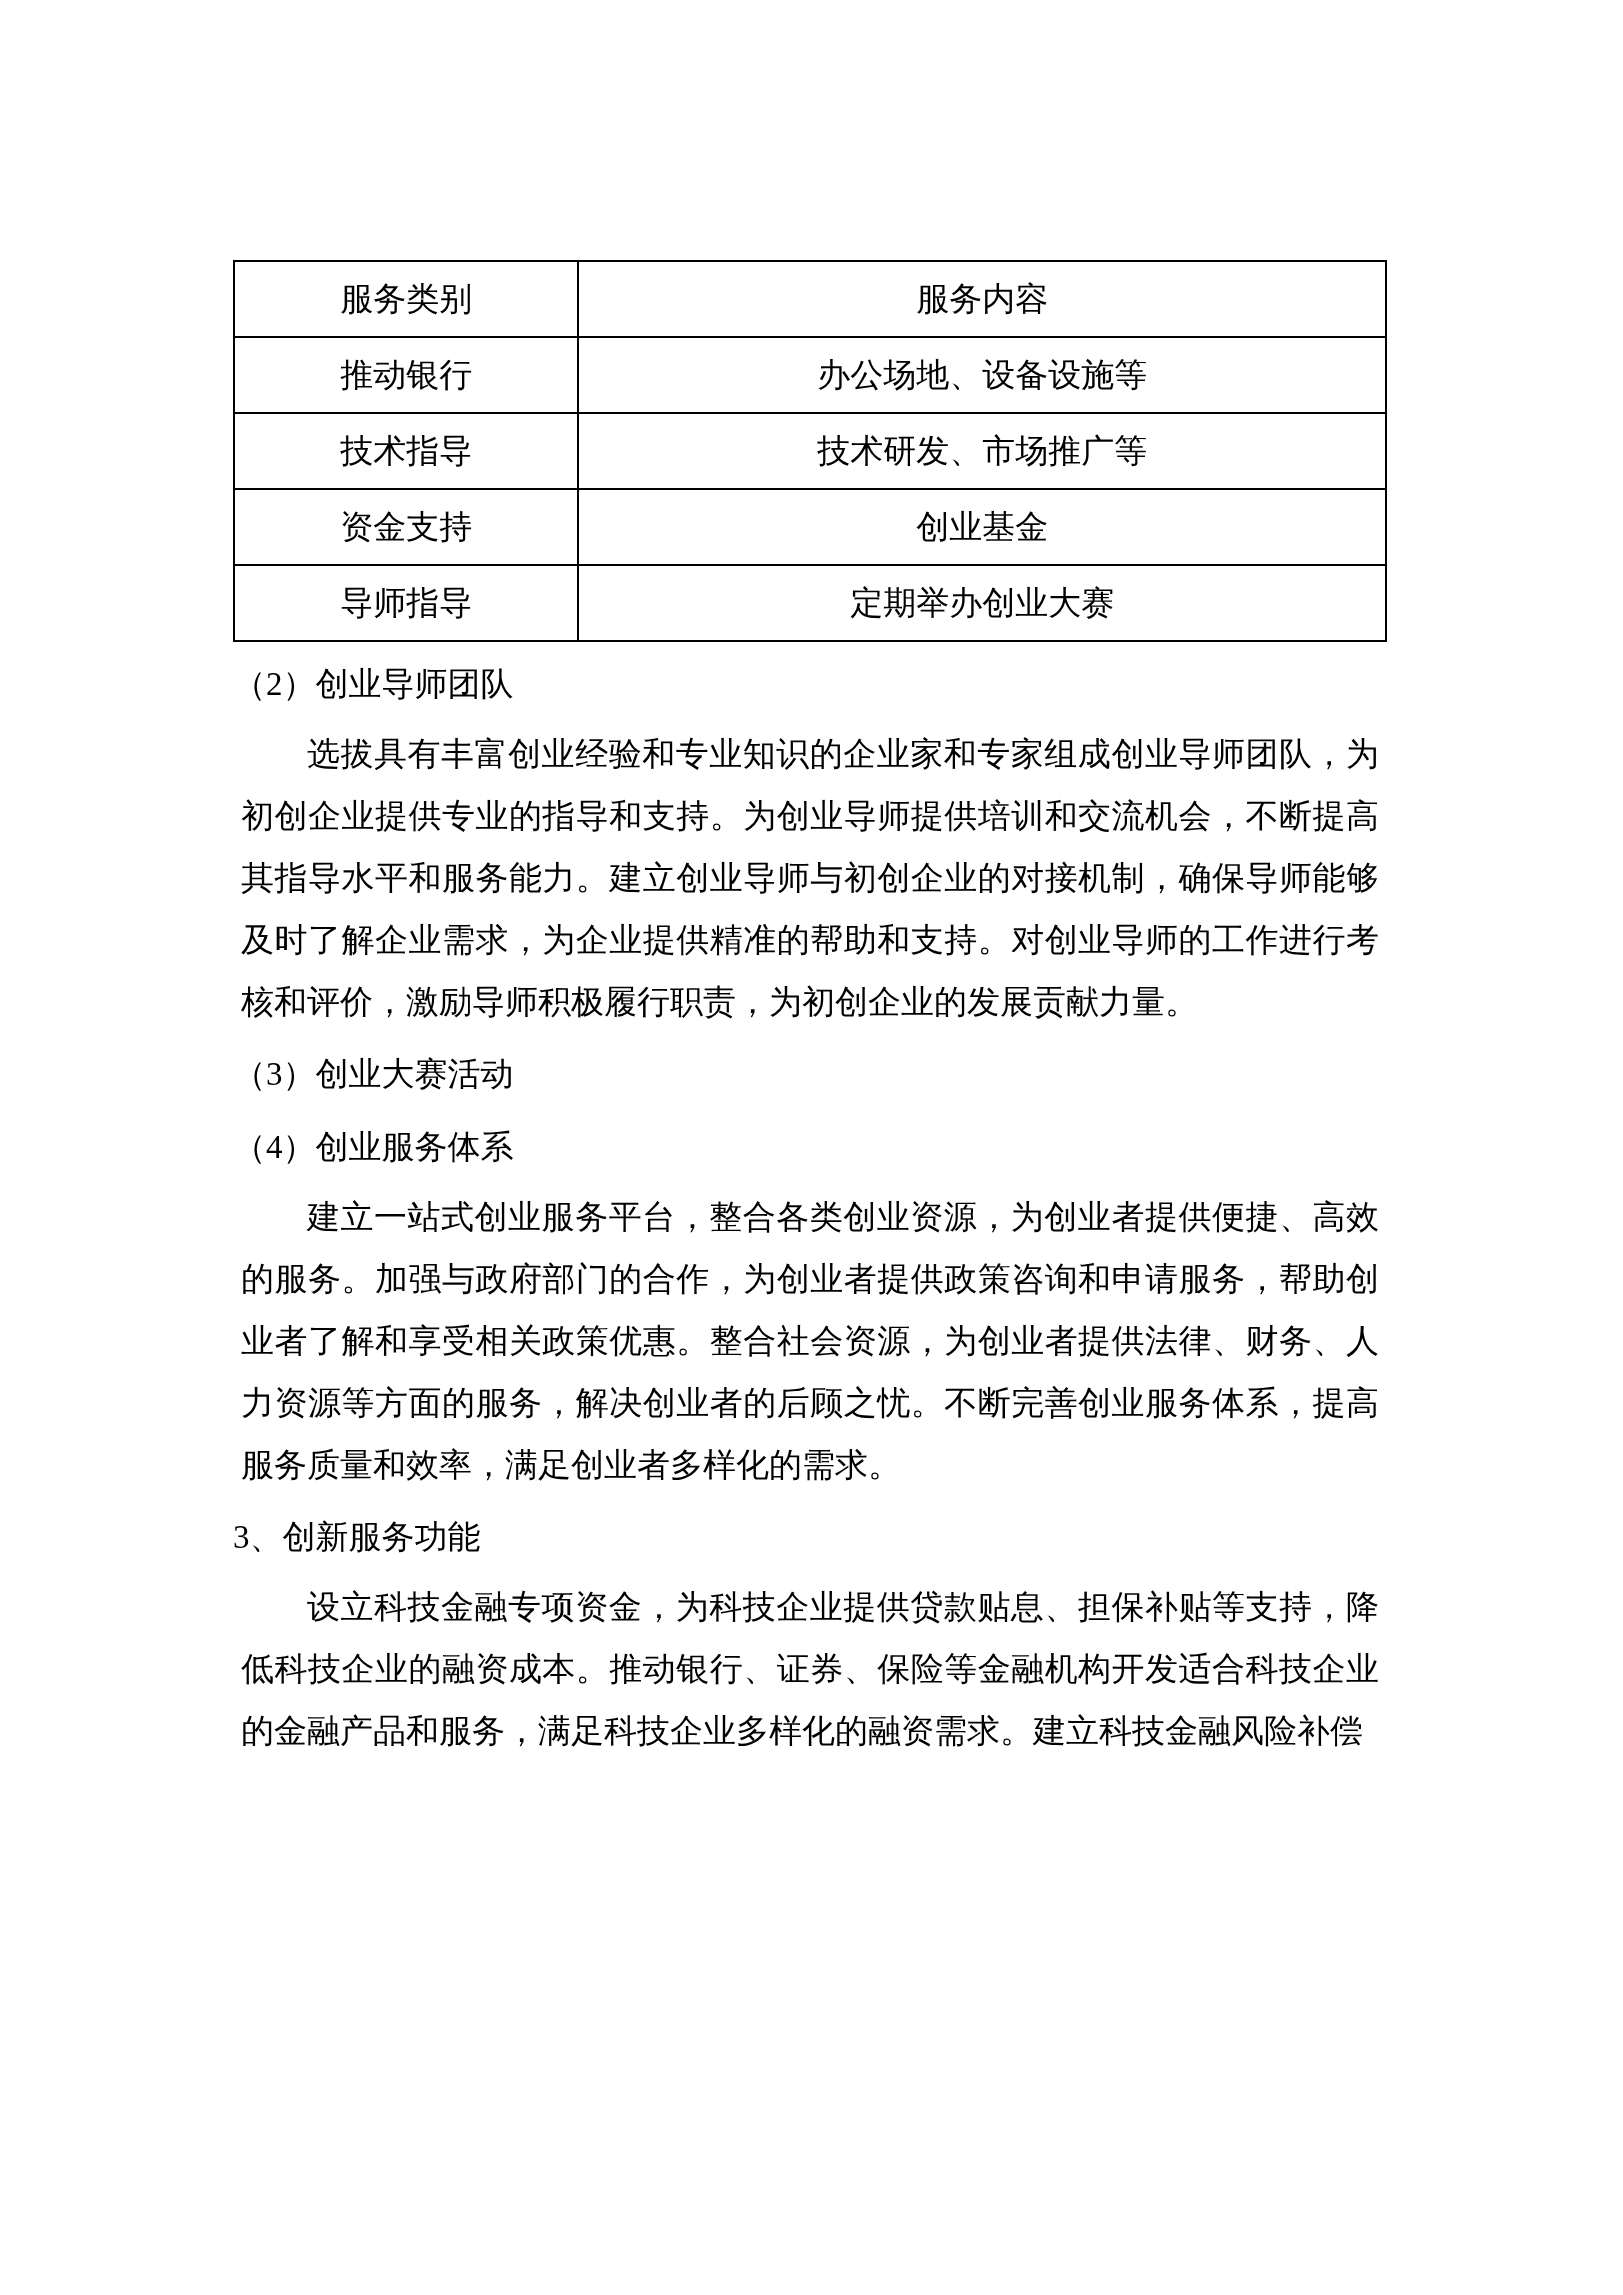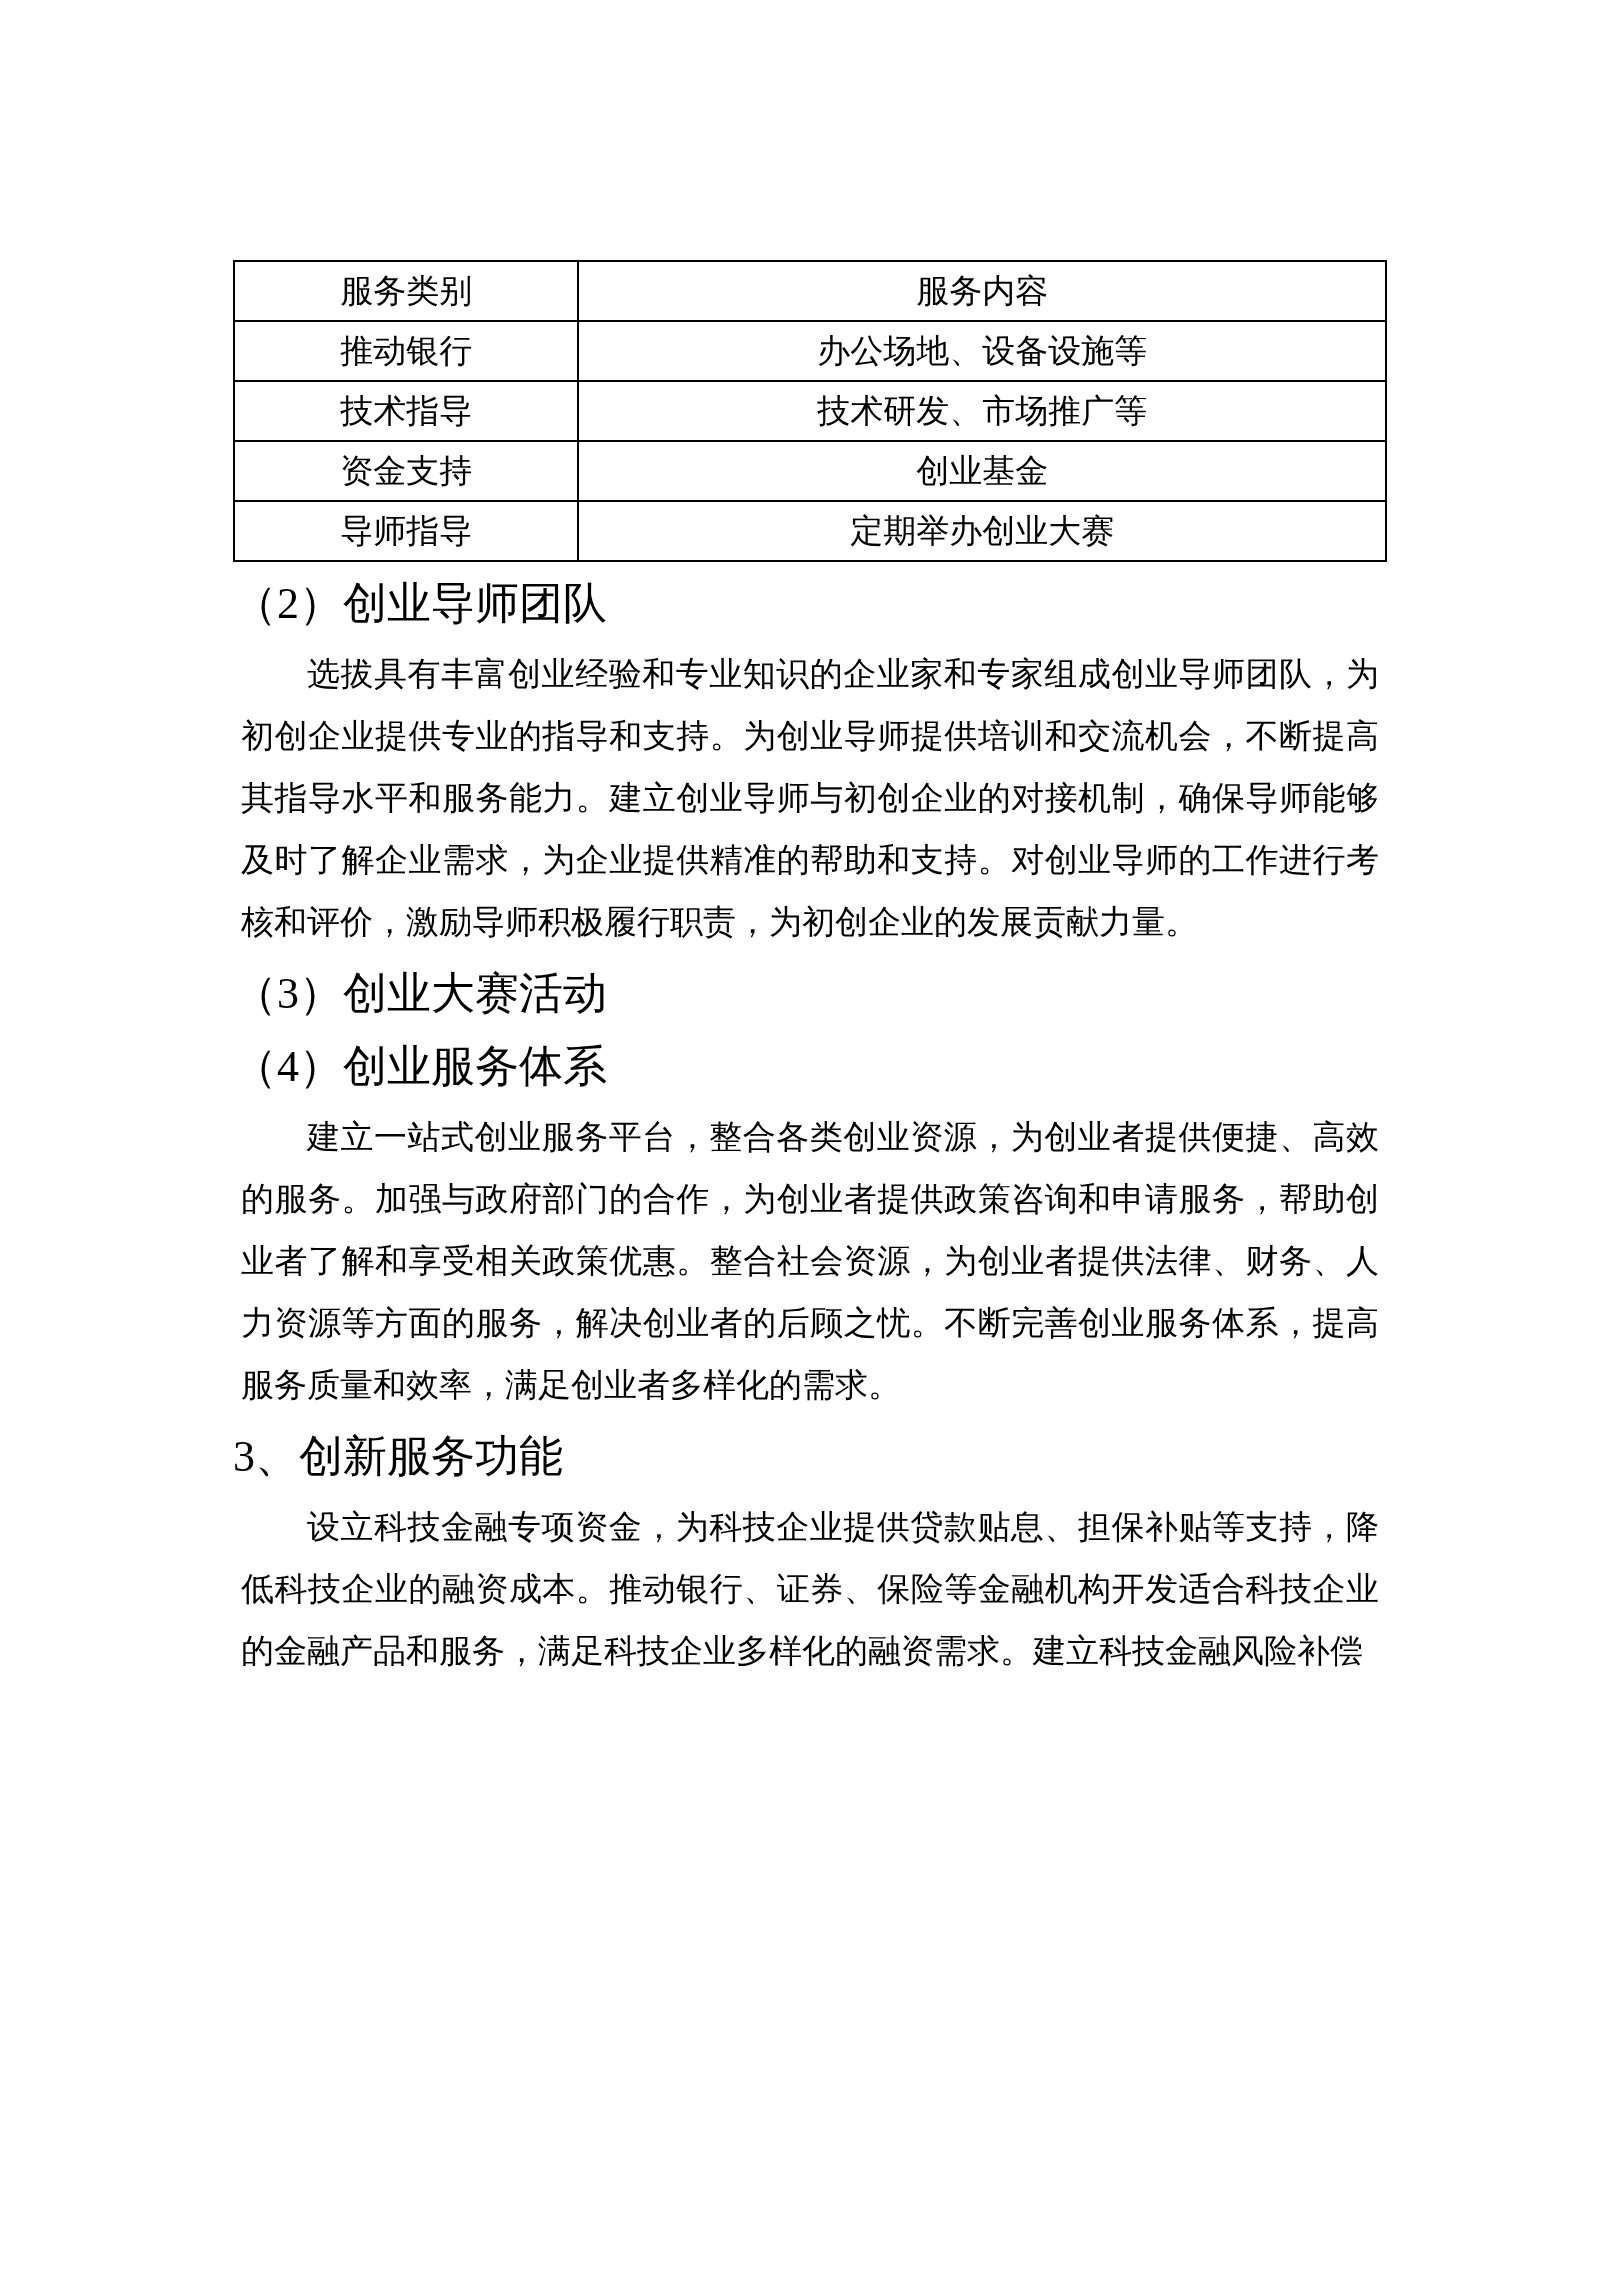"服务类别" table.service-table td { padding: 0 -> 8px }
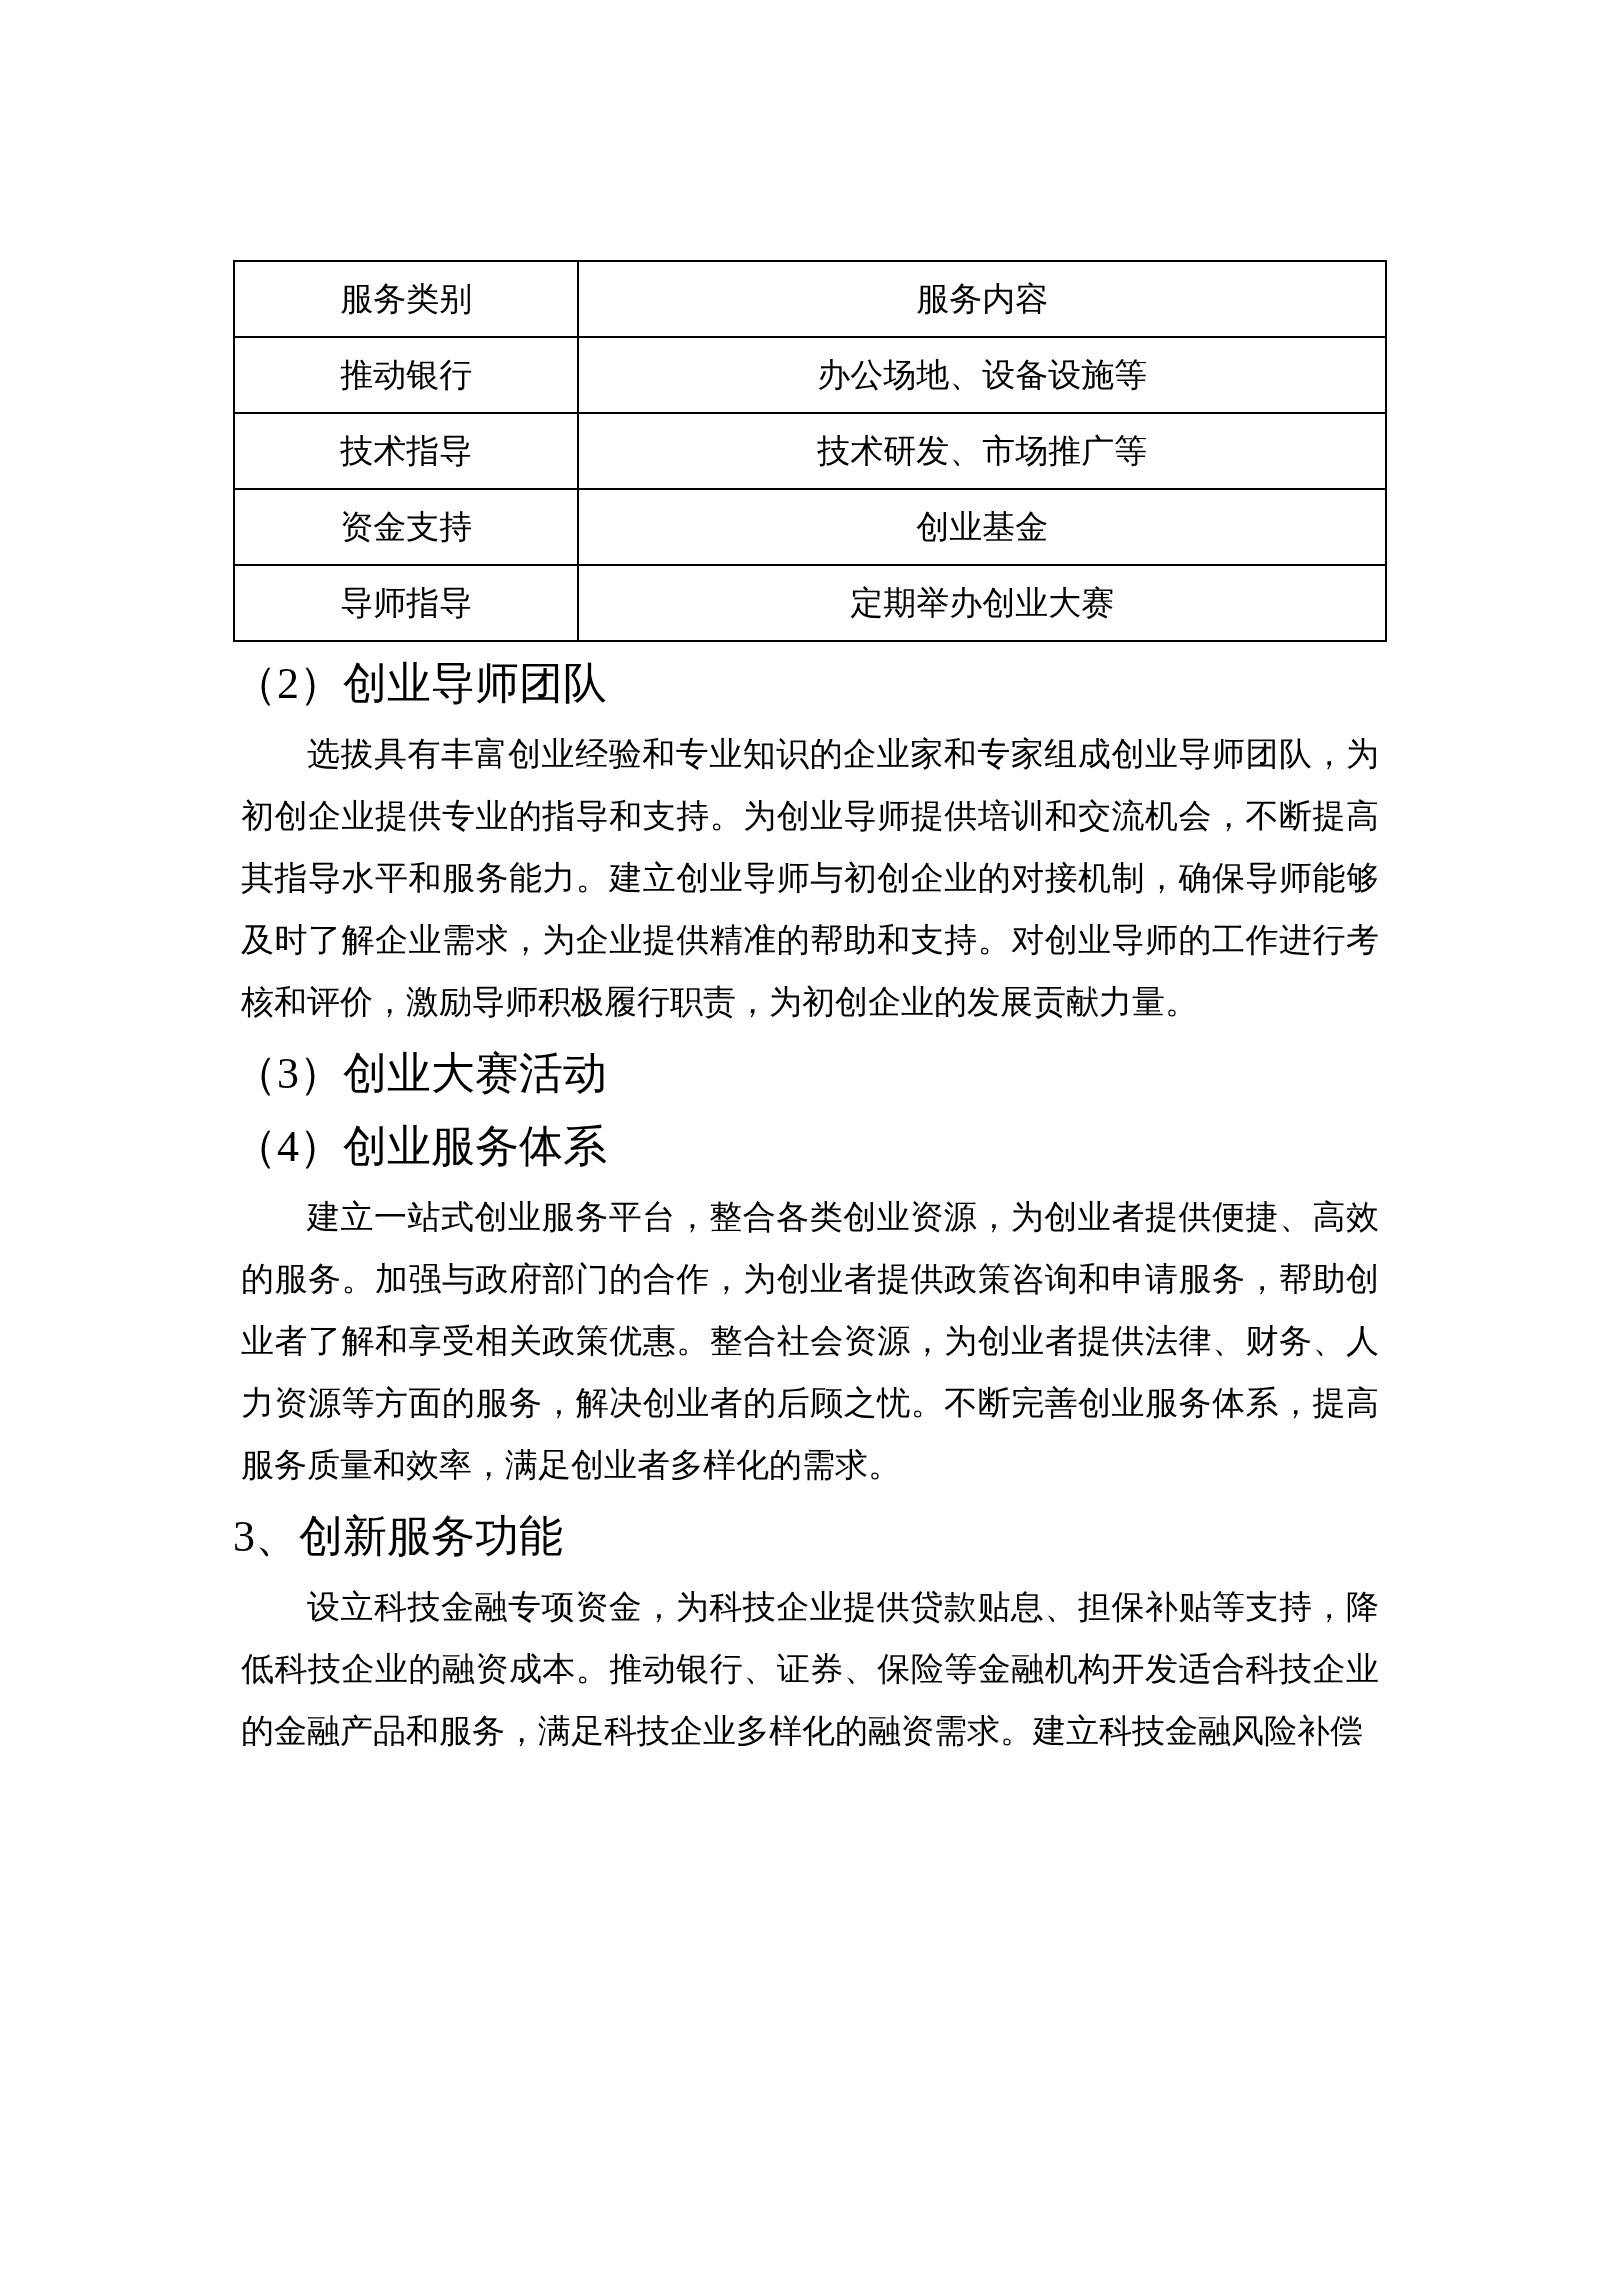"（2）创业导师团队" .heading { font-size: 44px -> 33px }
